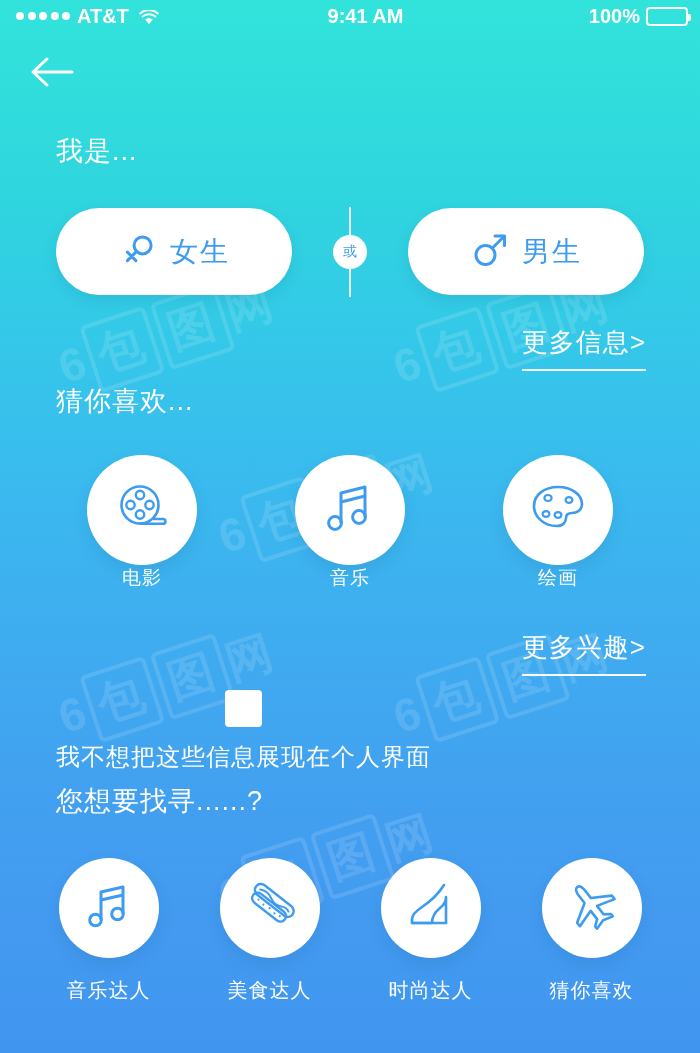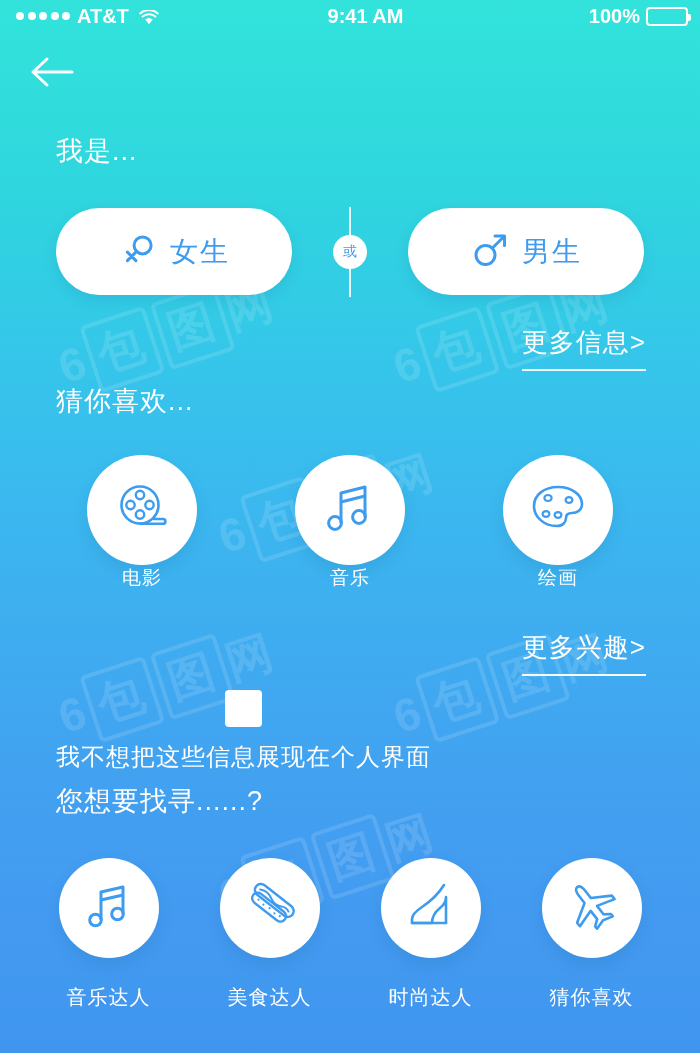"音乐达人" #row-seek .c-label { margin-top: 26px -> 19px }
